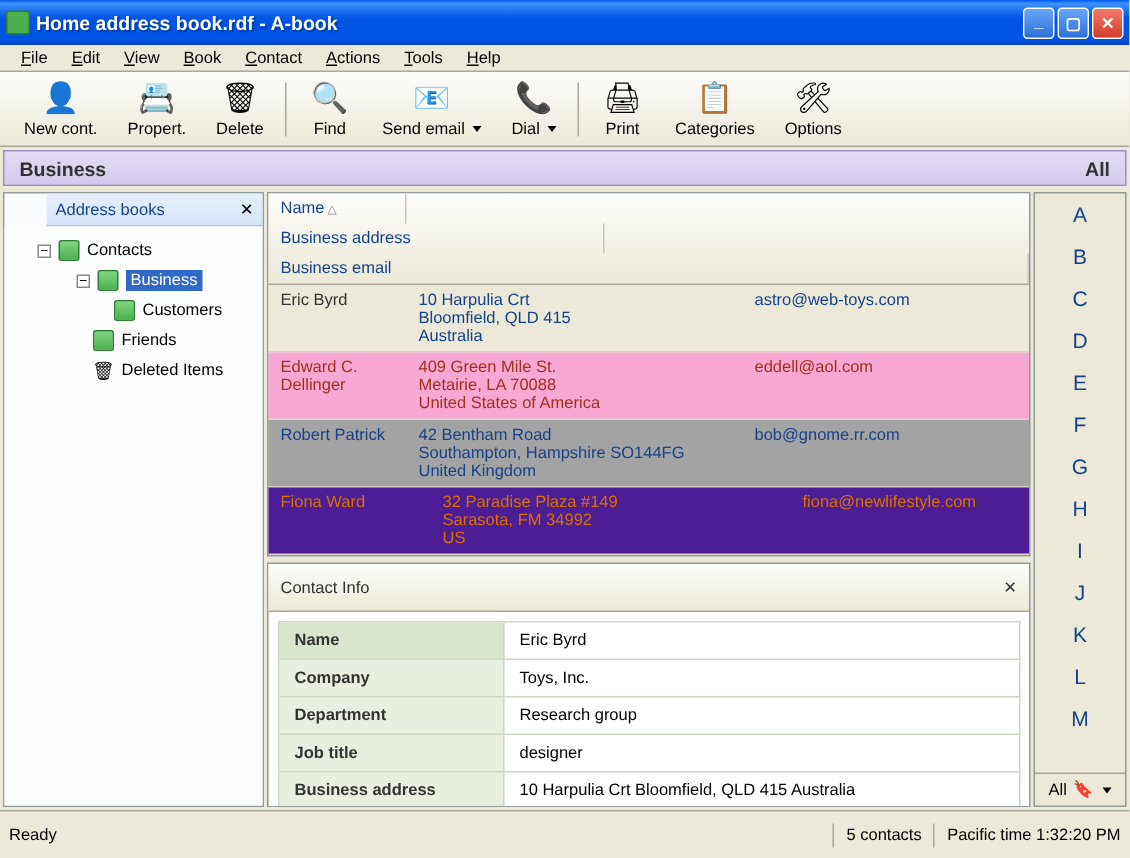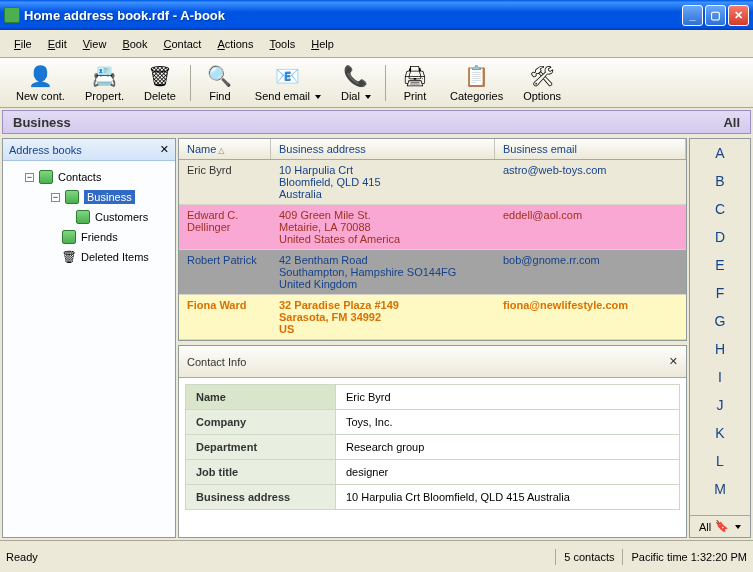"File" .menubar { height: 28px -> 18px }
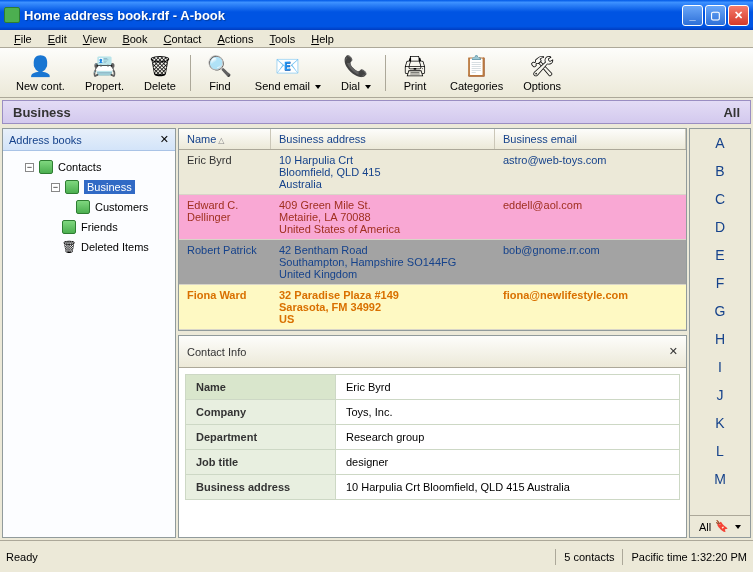"Address books" .sidebar-header { margin-left: none -> 28px }
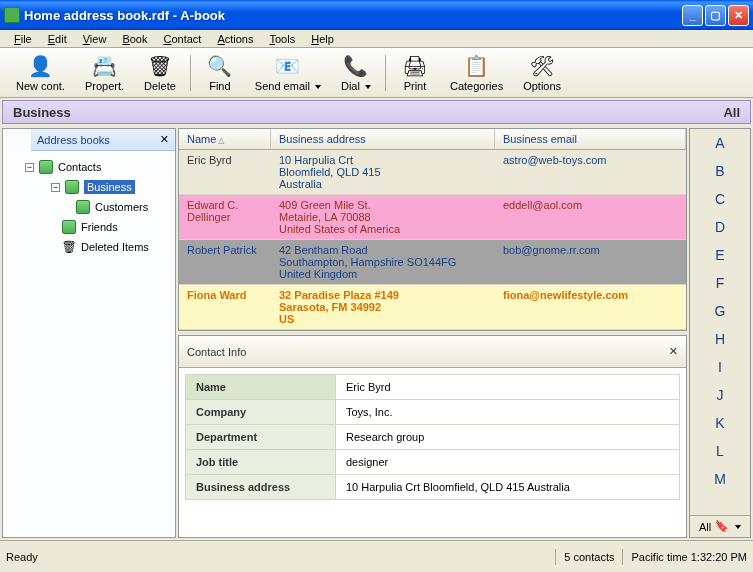"Name △" .ct-head { flex-direction: none -> column }
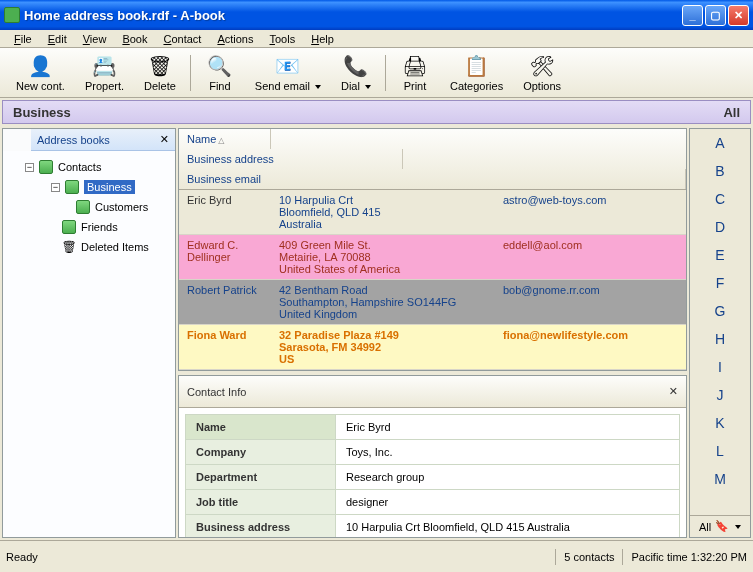"Fiona Ward" .row-orange { background: #fef9c3 -> #4c1d95; font-weight: bold -> normal; gap: none -> 16px }
